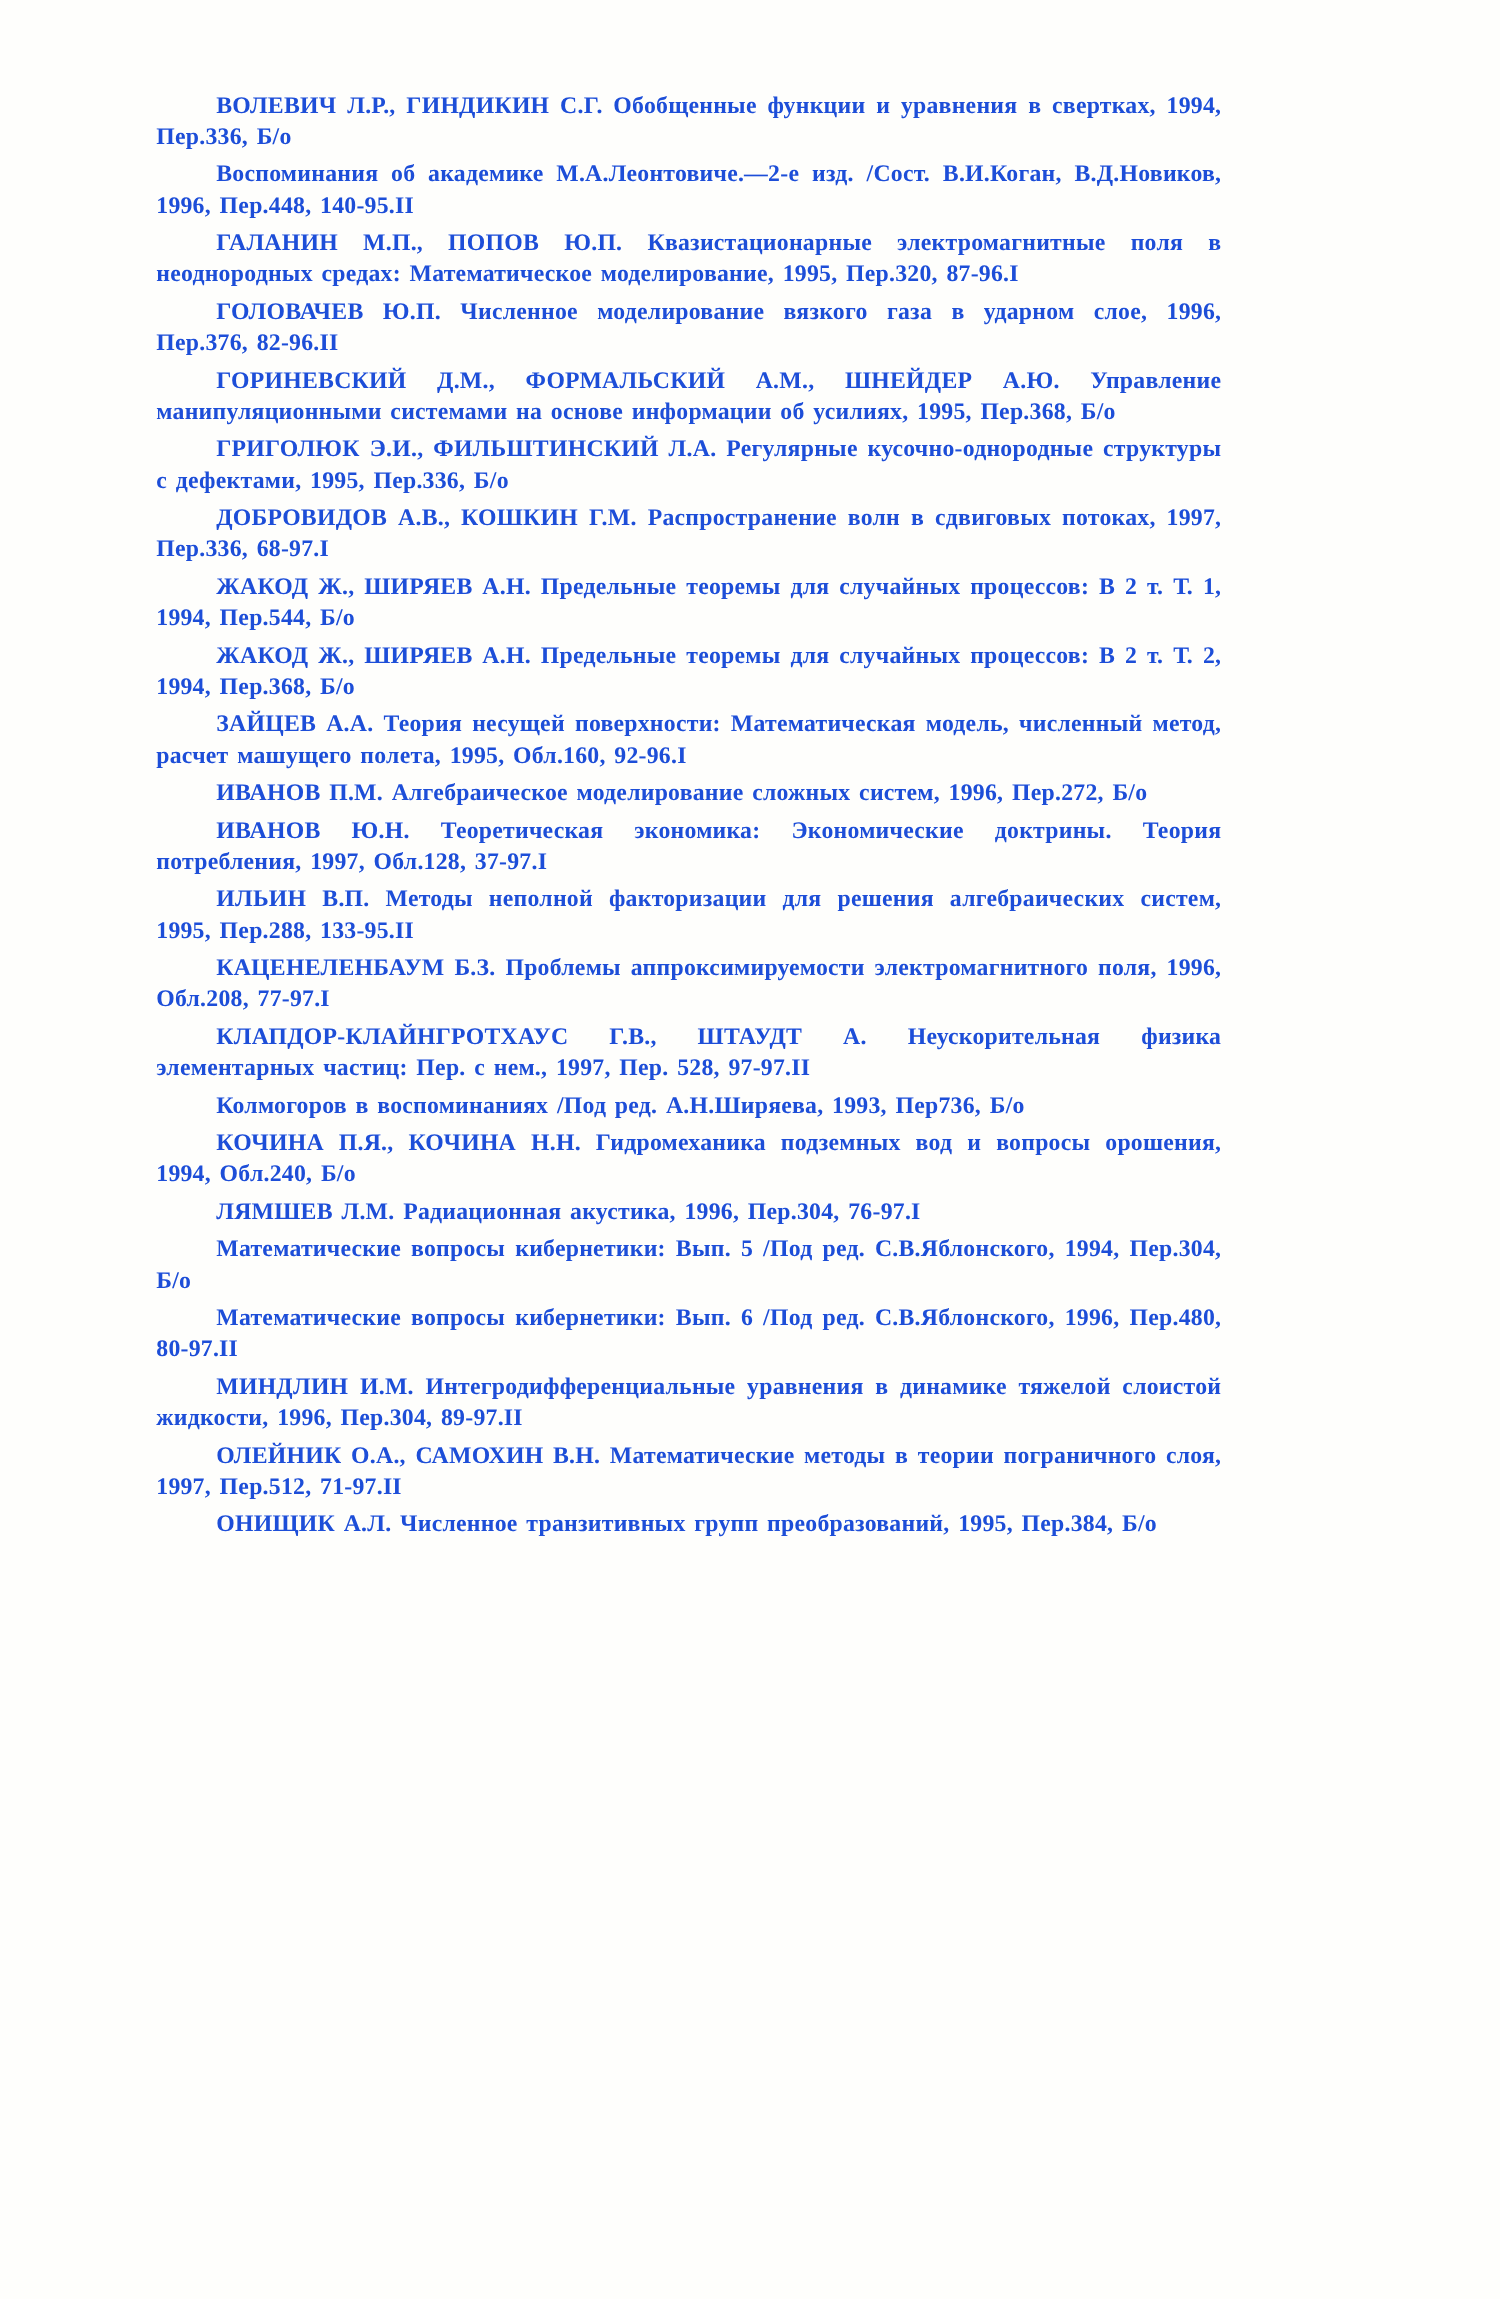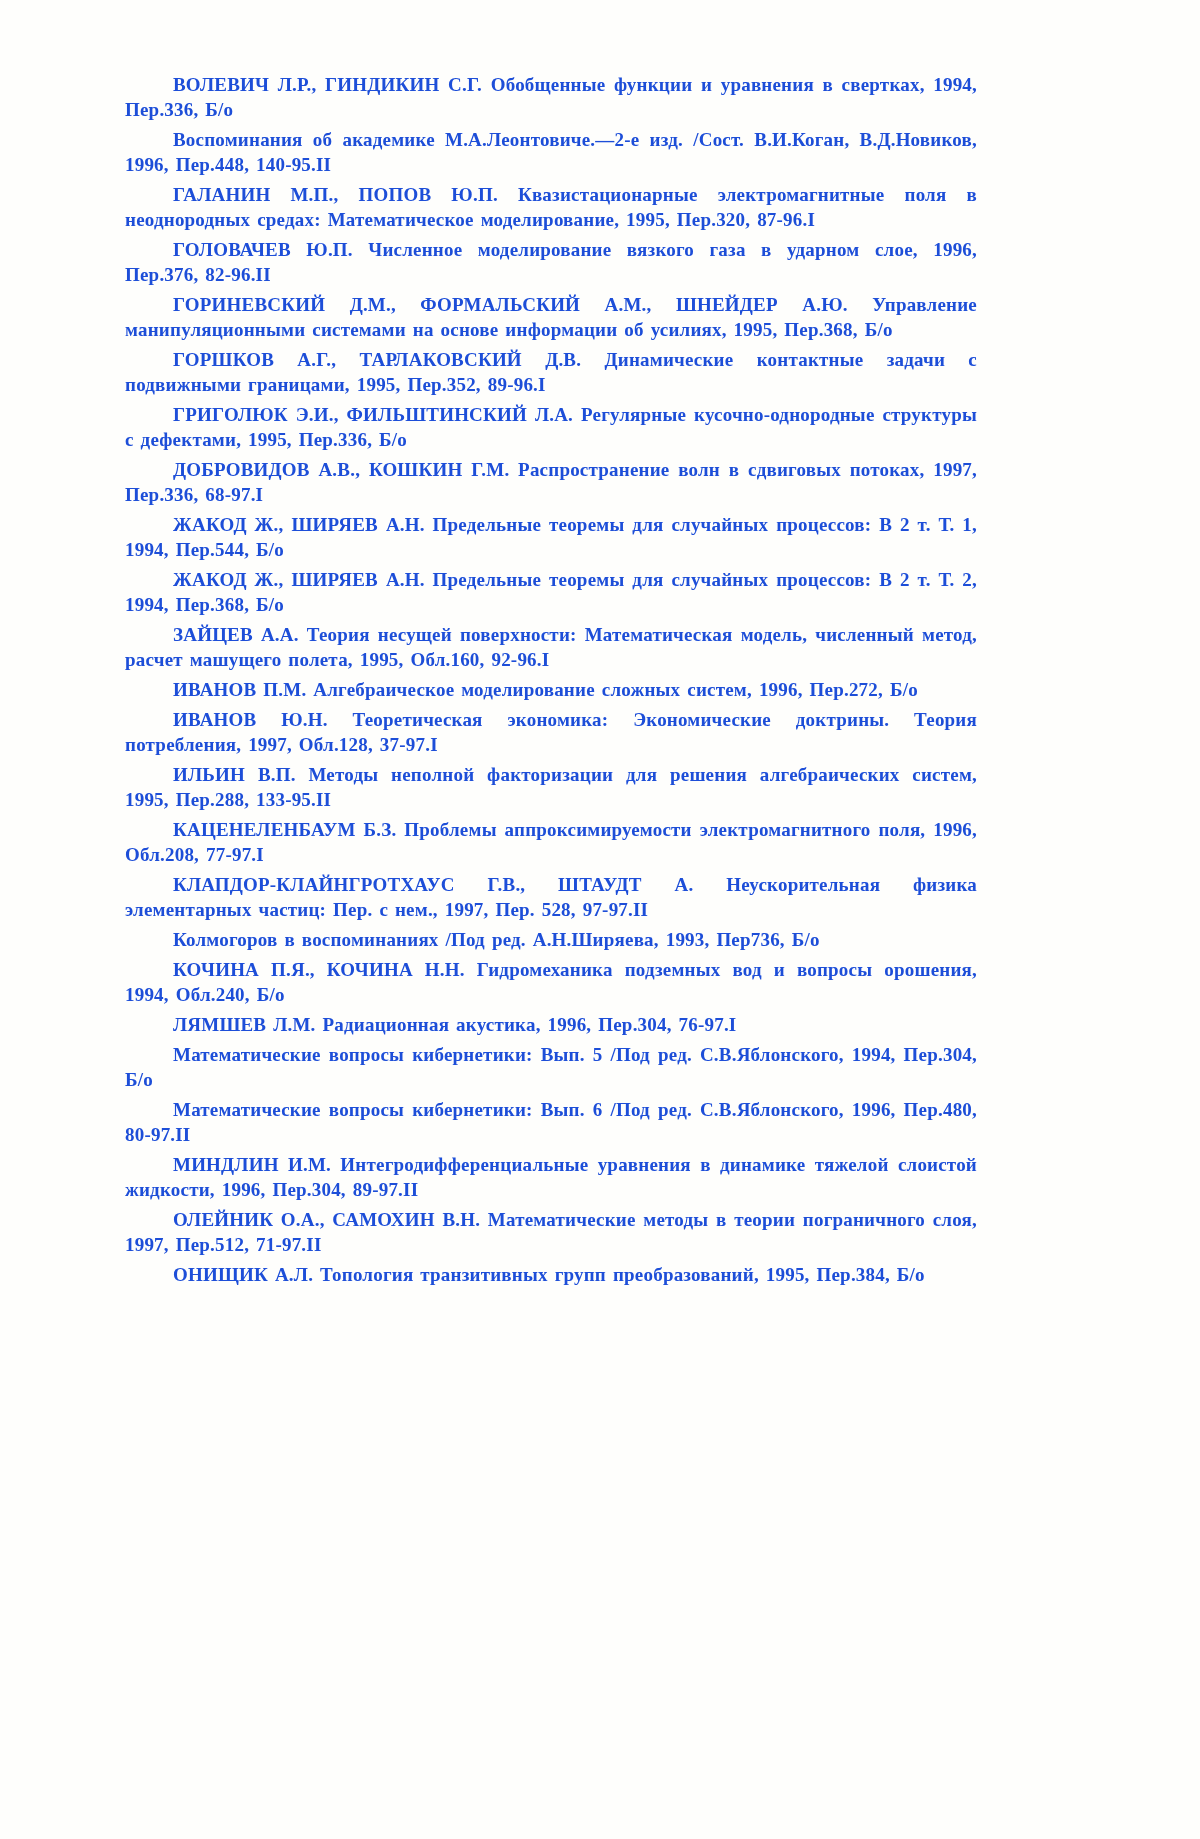"ГОРШКОВ А.Г., ТАРЛАКОВСКИЙ Д.В." p.entry { html: <p>ГОРШКОВ А.Г., ТАРЛАКОВСКИЙ Д.В. Динамические контактные задачи с подвижными границами, 1995, Пер.352, 89-96.I</p> -> none }
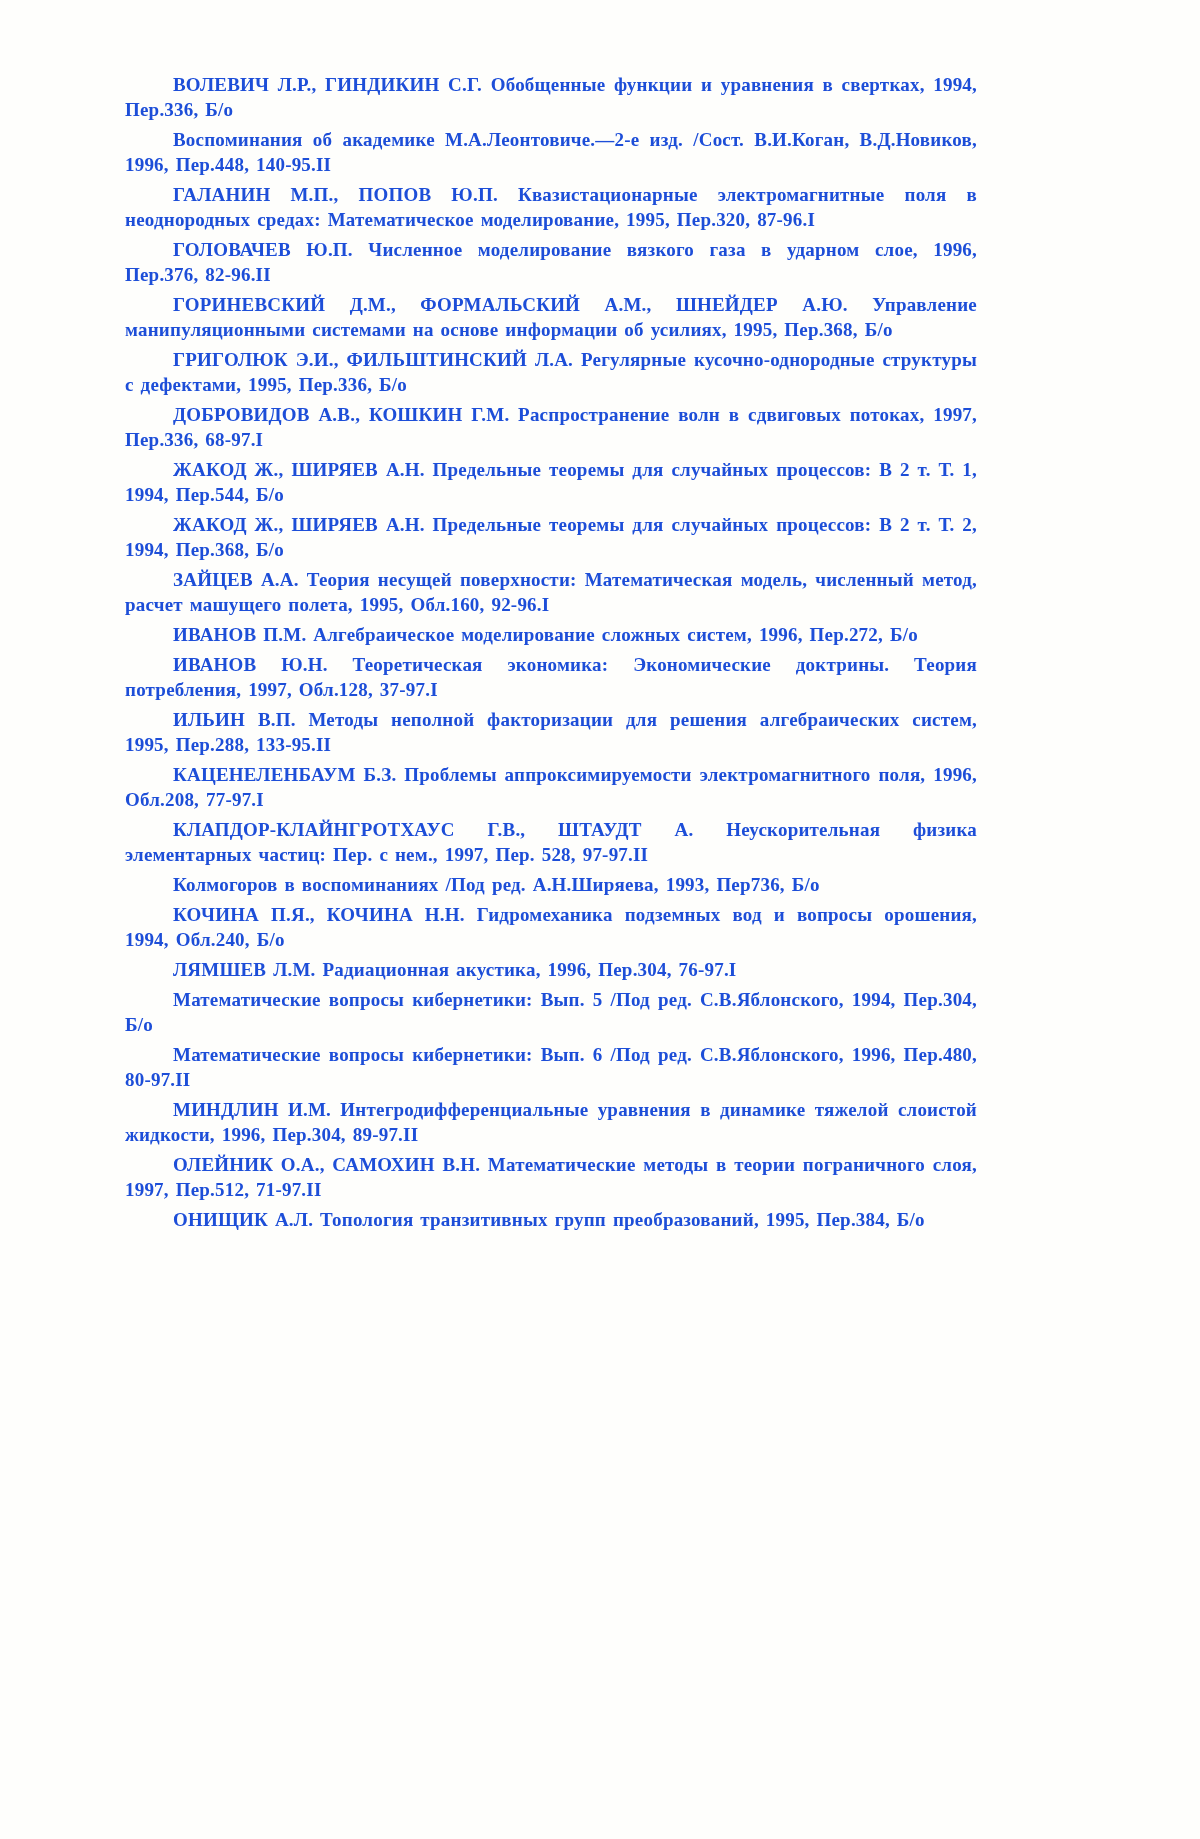"ОНИЩИК А.Л. Топология транзитивных групп" p.entry { text: Топология -> Численное }
